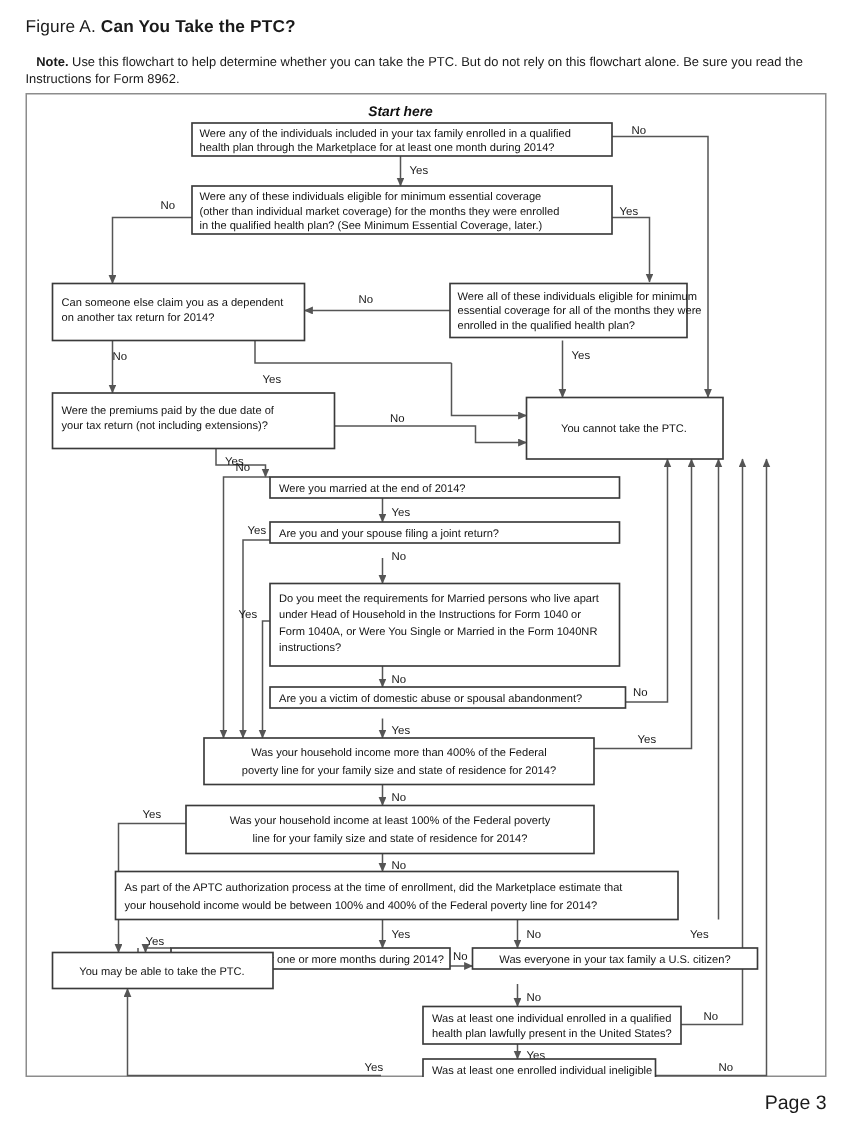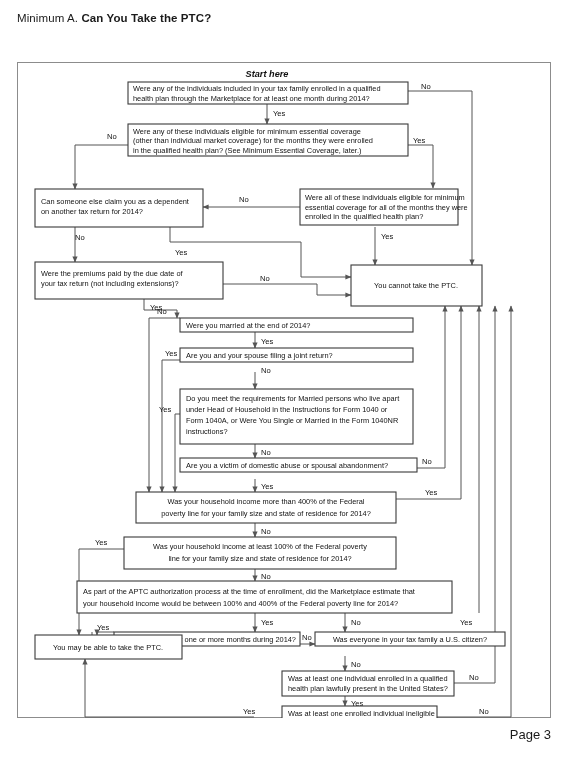"Minimum A." span { text: Minimum -> Figure }
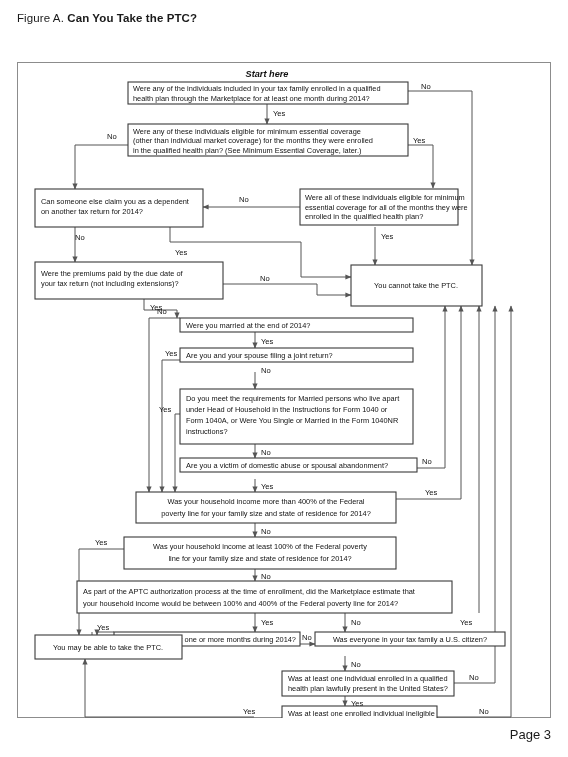"Note. Use this flowchart to" div.note { html: none -> <div> &nbsp;&nbsp;&nbsp;<b>Note.</b> <span>Use this flowchart to help determine whether you can take the PTC. But do not rely on this flowchart alone. Be sure you read the Instructions for Form 8962.</span> </div> }
